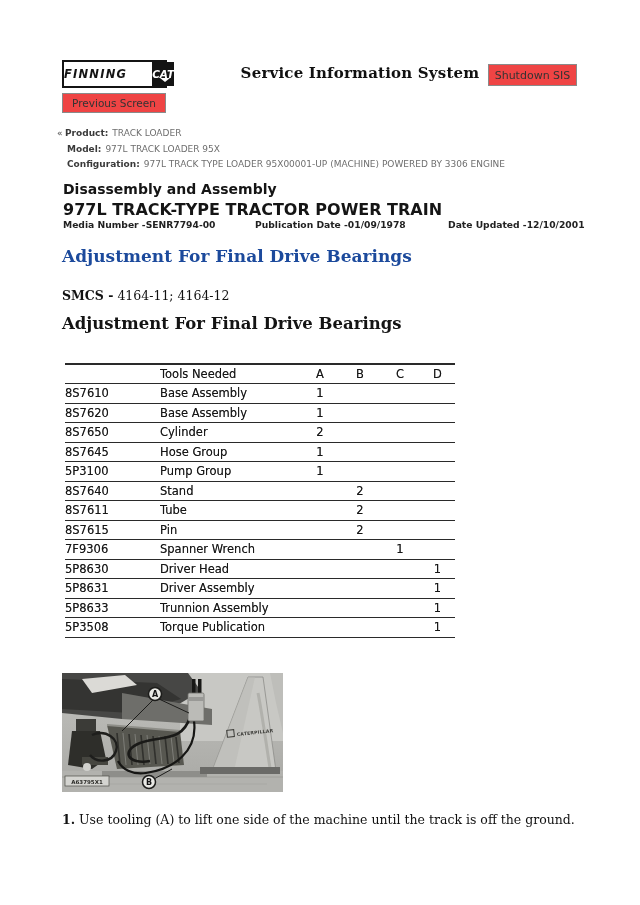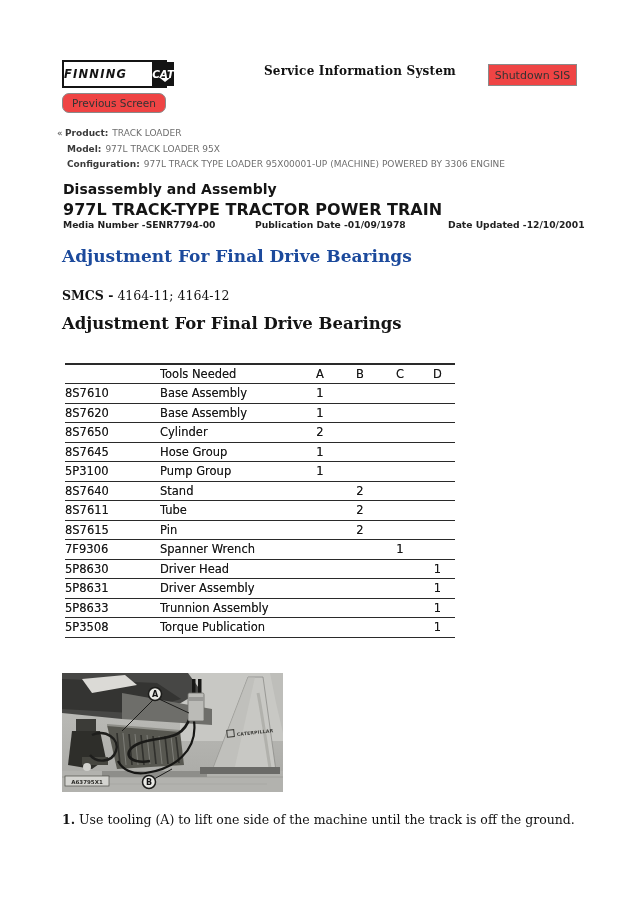"Service Information System" .sis-title { font-size: 12px -> 15px }
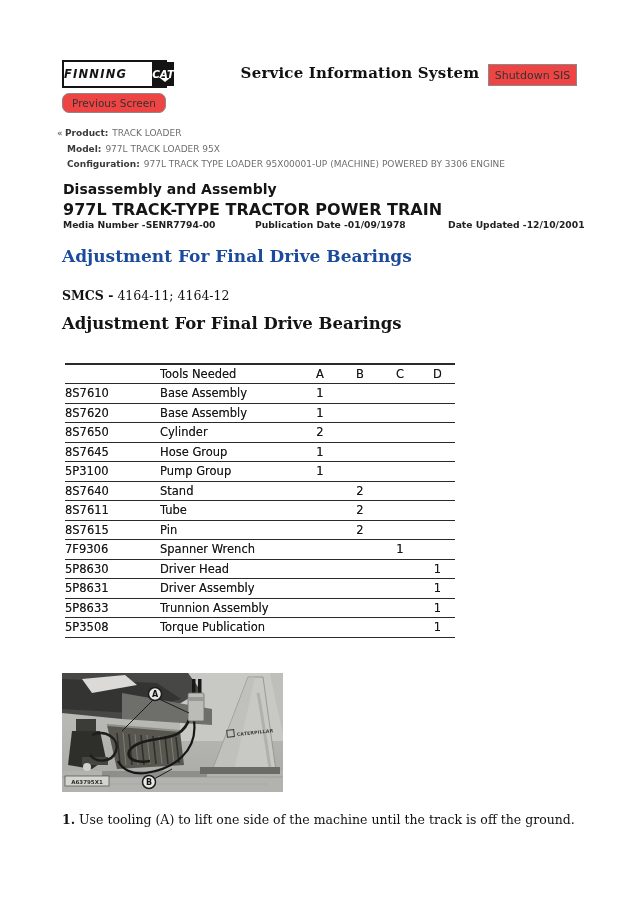"Previous Screen" .btn-prev { border-radius: 7px -> none }
